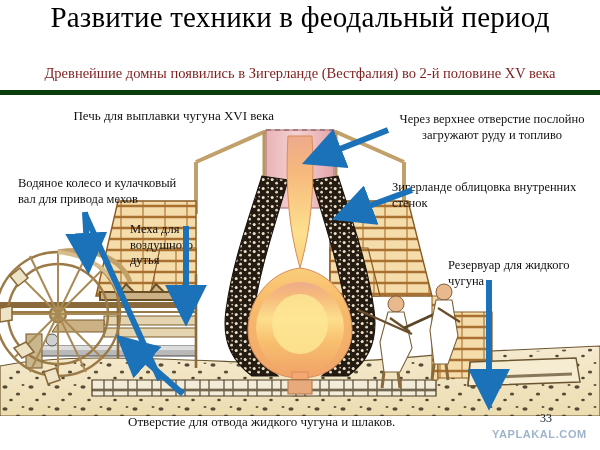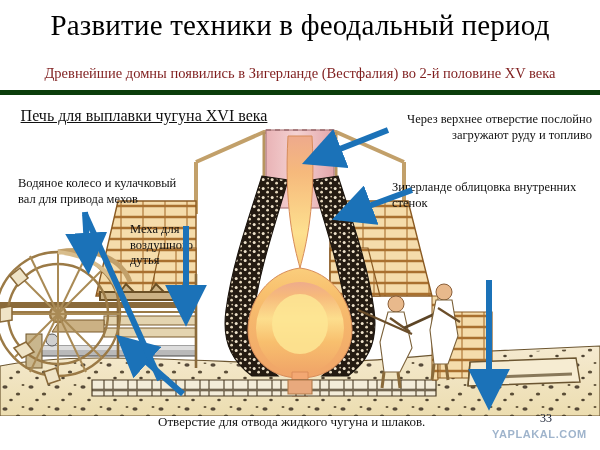"Развитие техники в феодальный период" .title { top: 8px -> 0 }
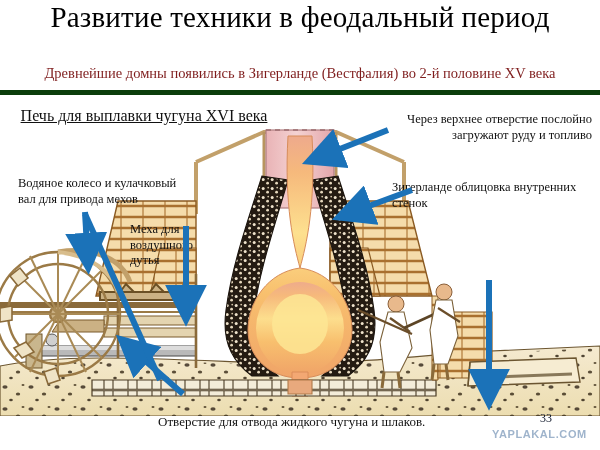"Печь для выплавки чугуна XVI" #label-furnace-title { font-size: 16px -> 13px; text-align: center -> right; text-decoration: underline -> none }
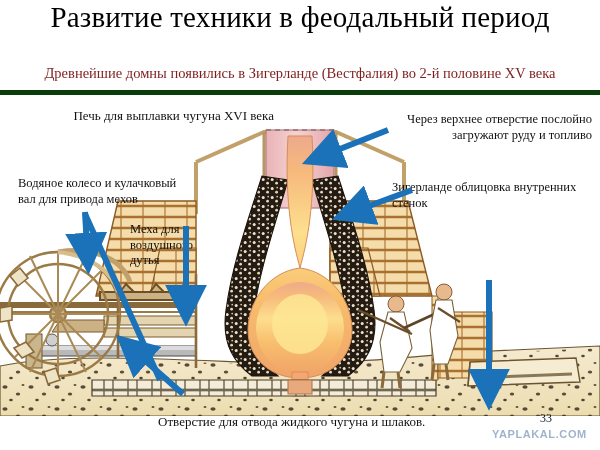"Через верхнее отверстие послойно" #label-charging { text-align: right -> center }
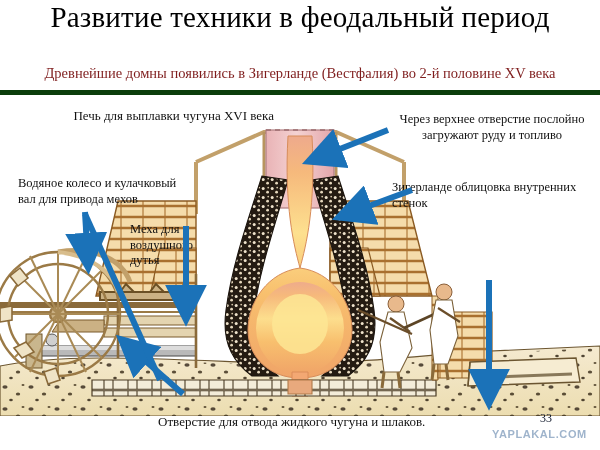"Резервуар для жидкого чугуна" div.lbl { html: none -> <div>Резервуар для жидкого чугуна</div> }
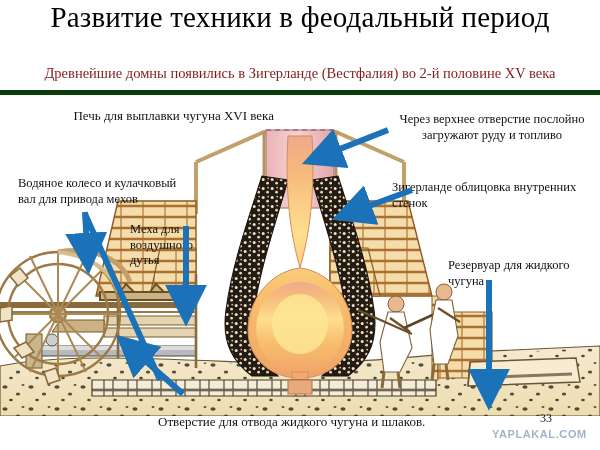"Отверстие для отвода жидкого чугуна" #label-taphole { left: 158px -> 128px }
